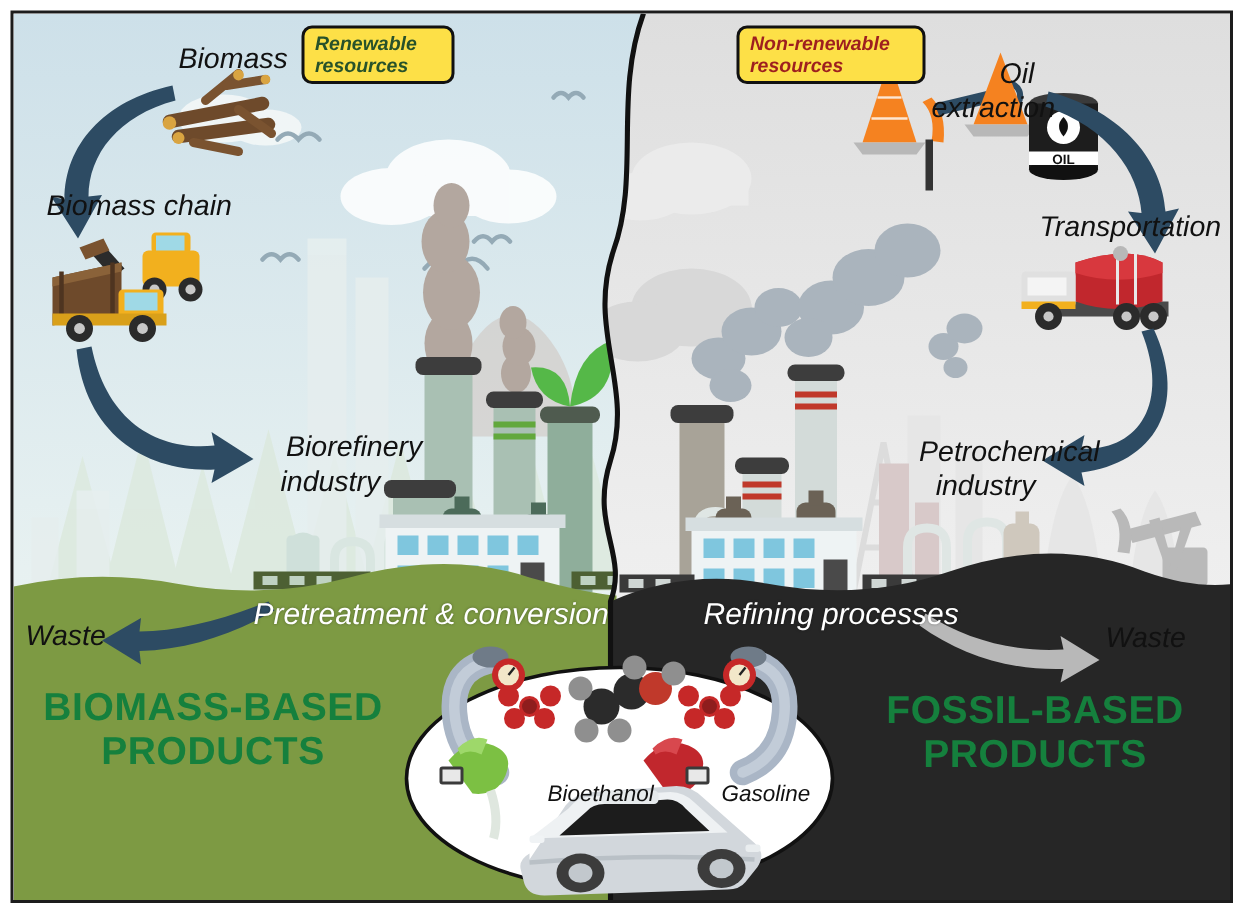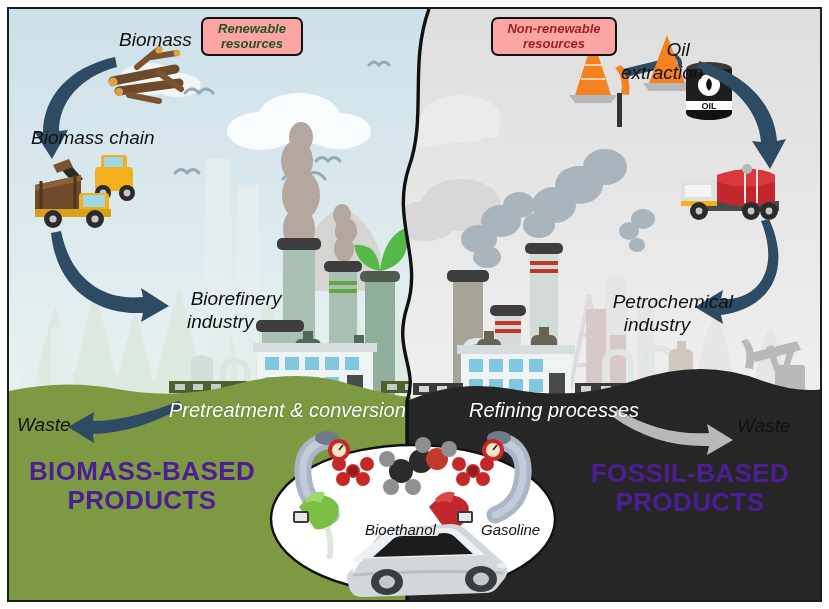"Renewable" .callout { background: #fca5a5 -> #fde047; text-align: center -> left }
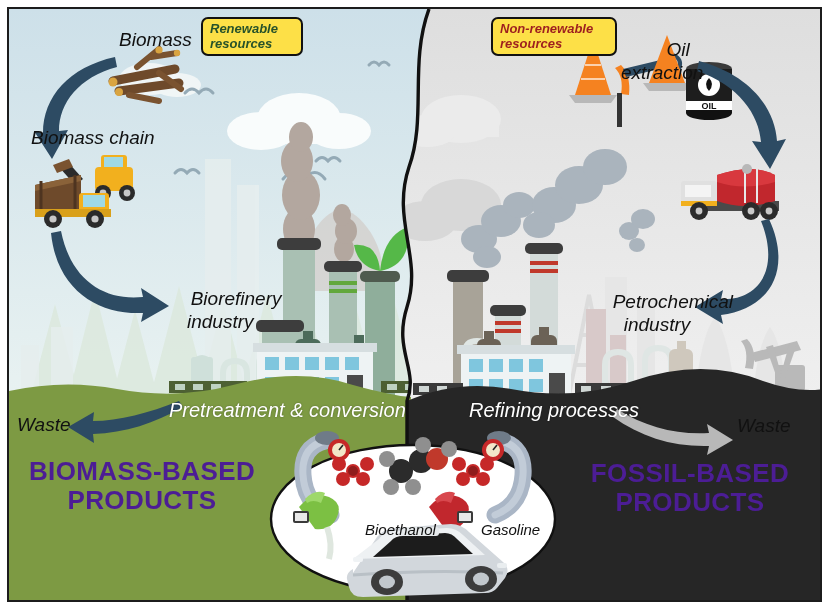"Transportation" div.lbl { html: none -> <div>Transportation</div> }
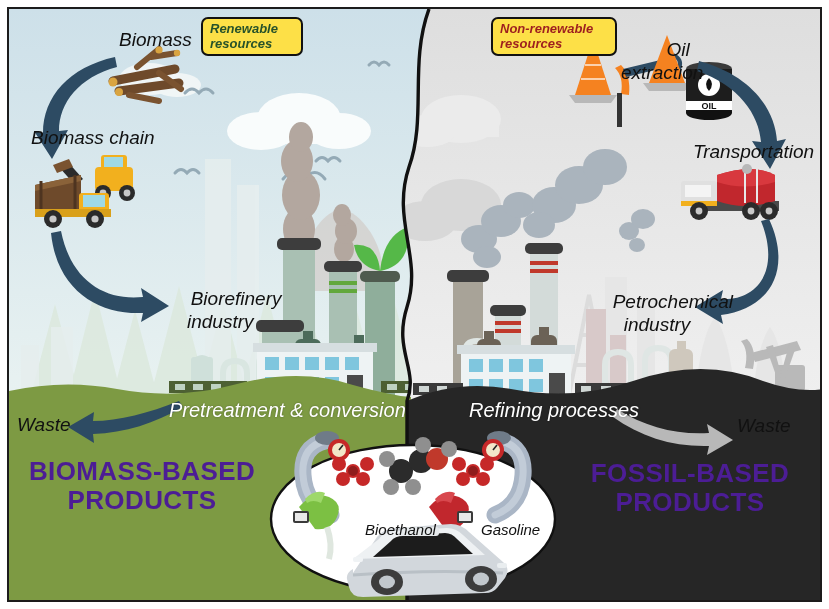"BIOMASS-BASED" .bigprod { color: #4c1d95 -> #15803d }
